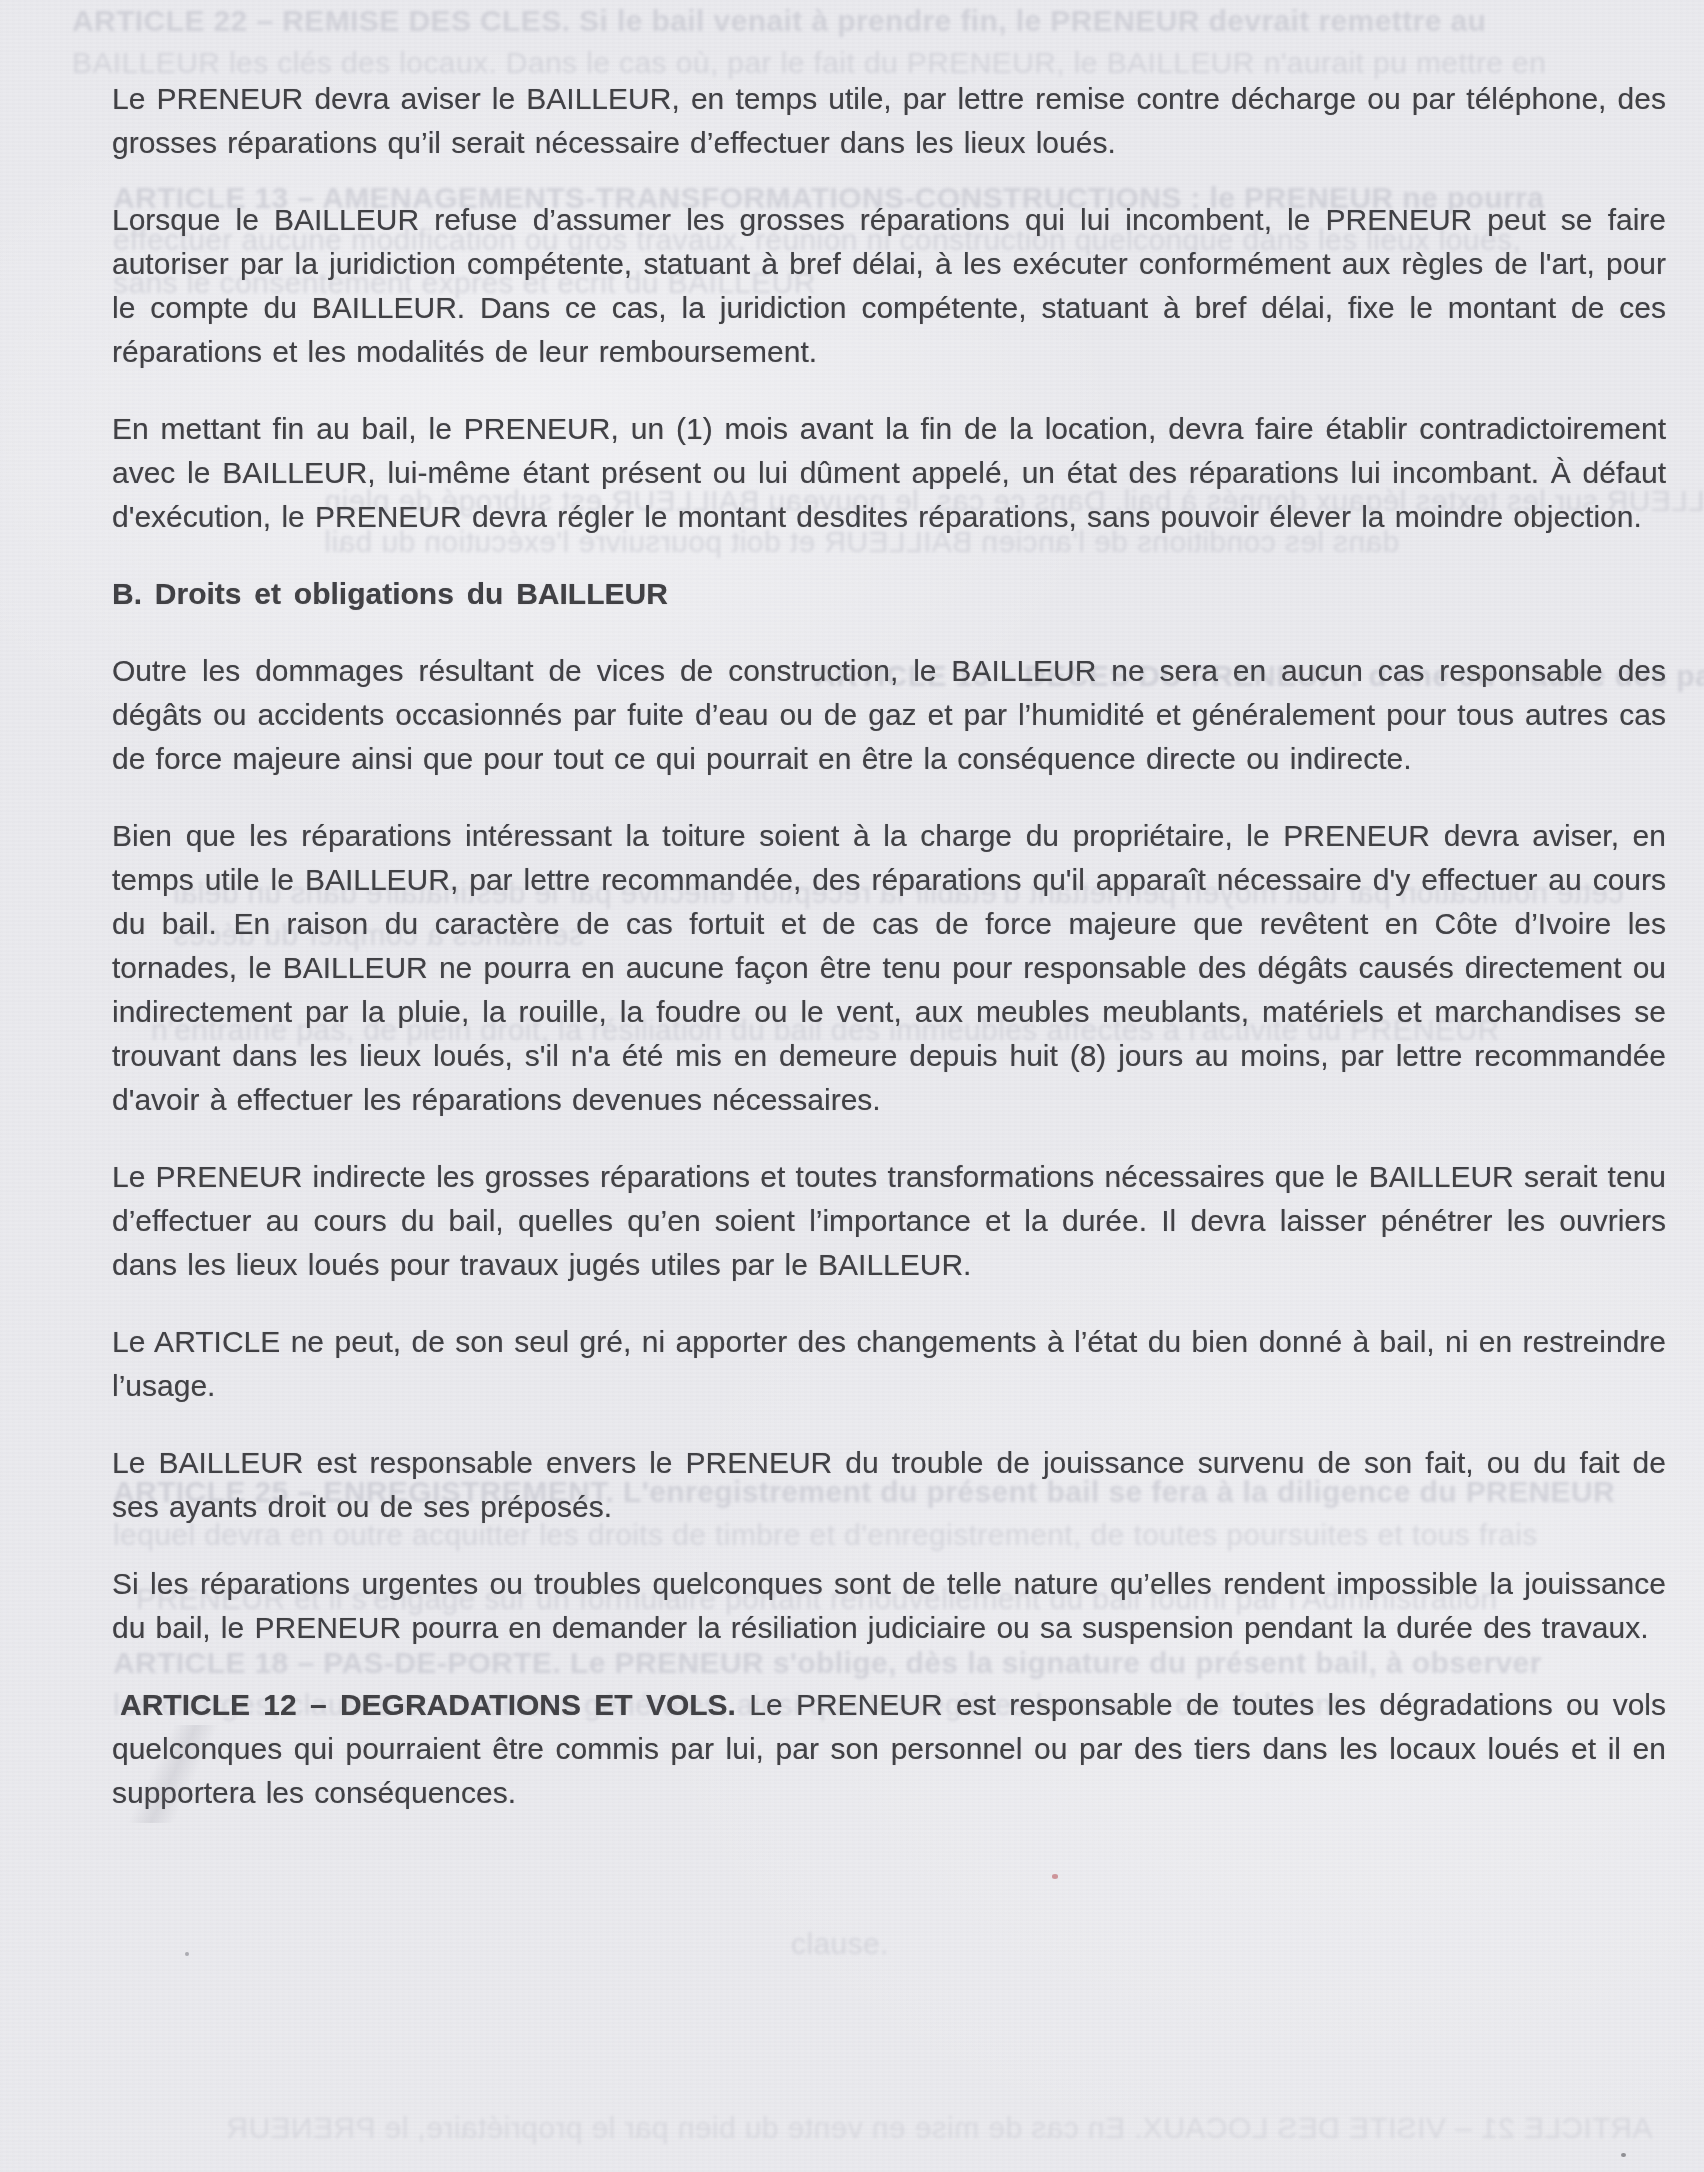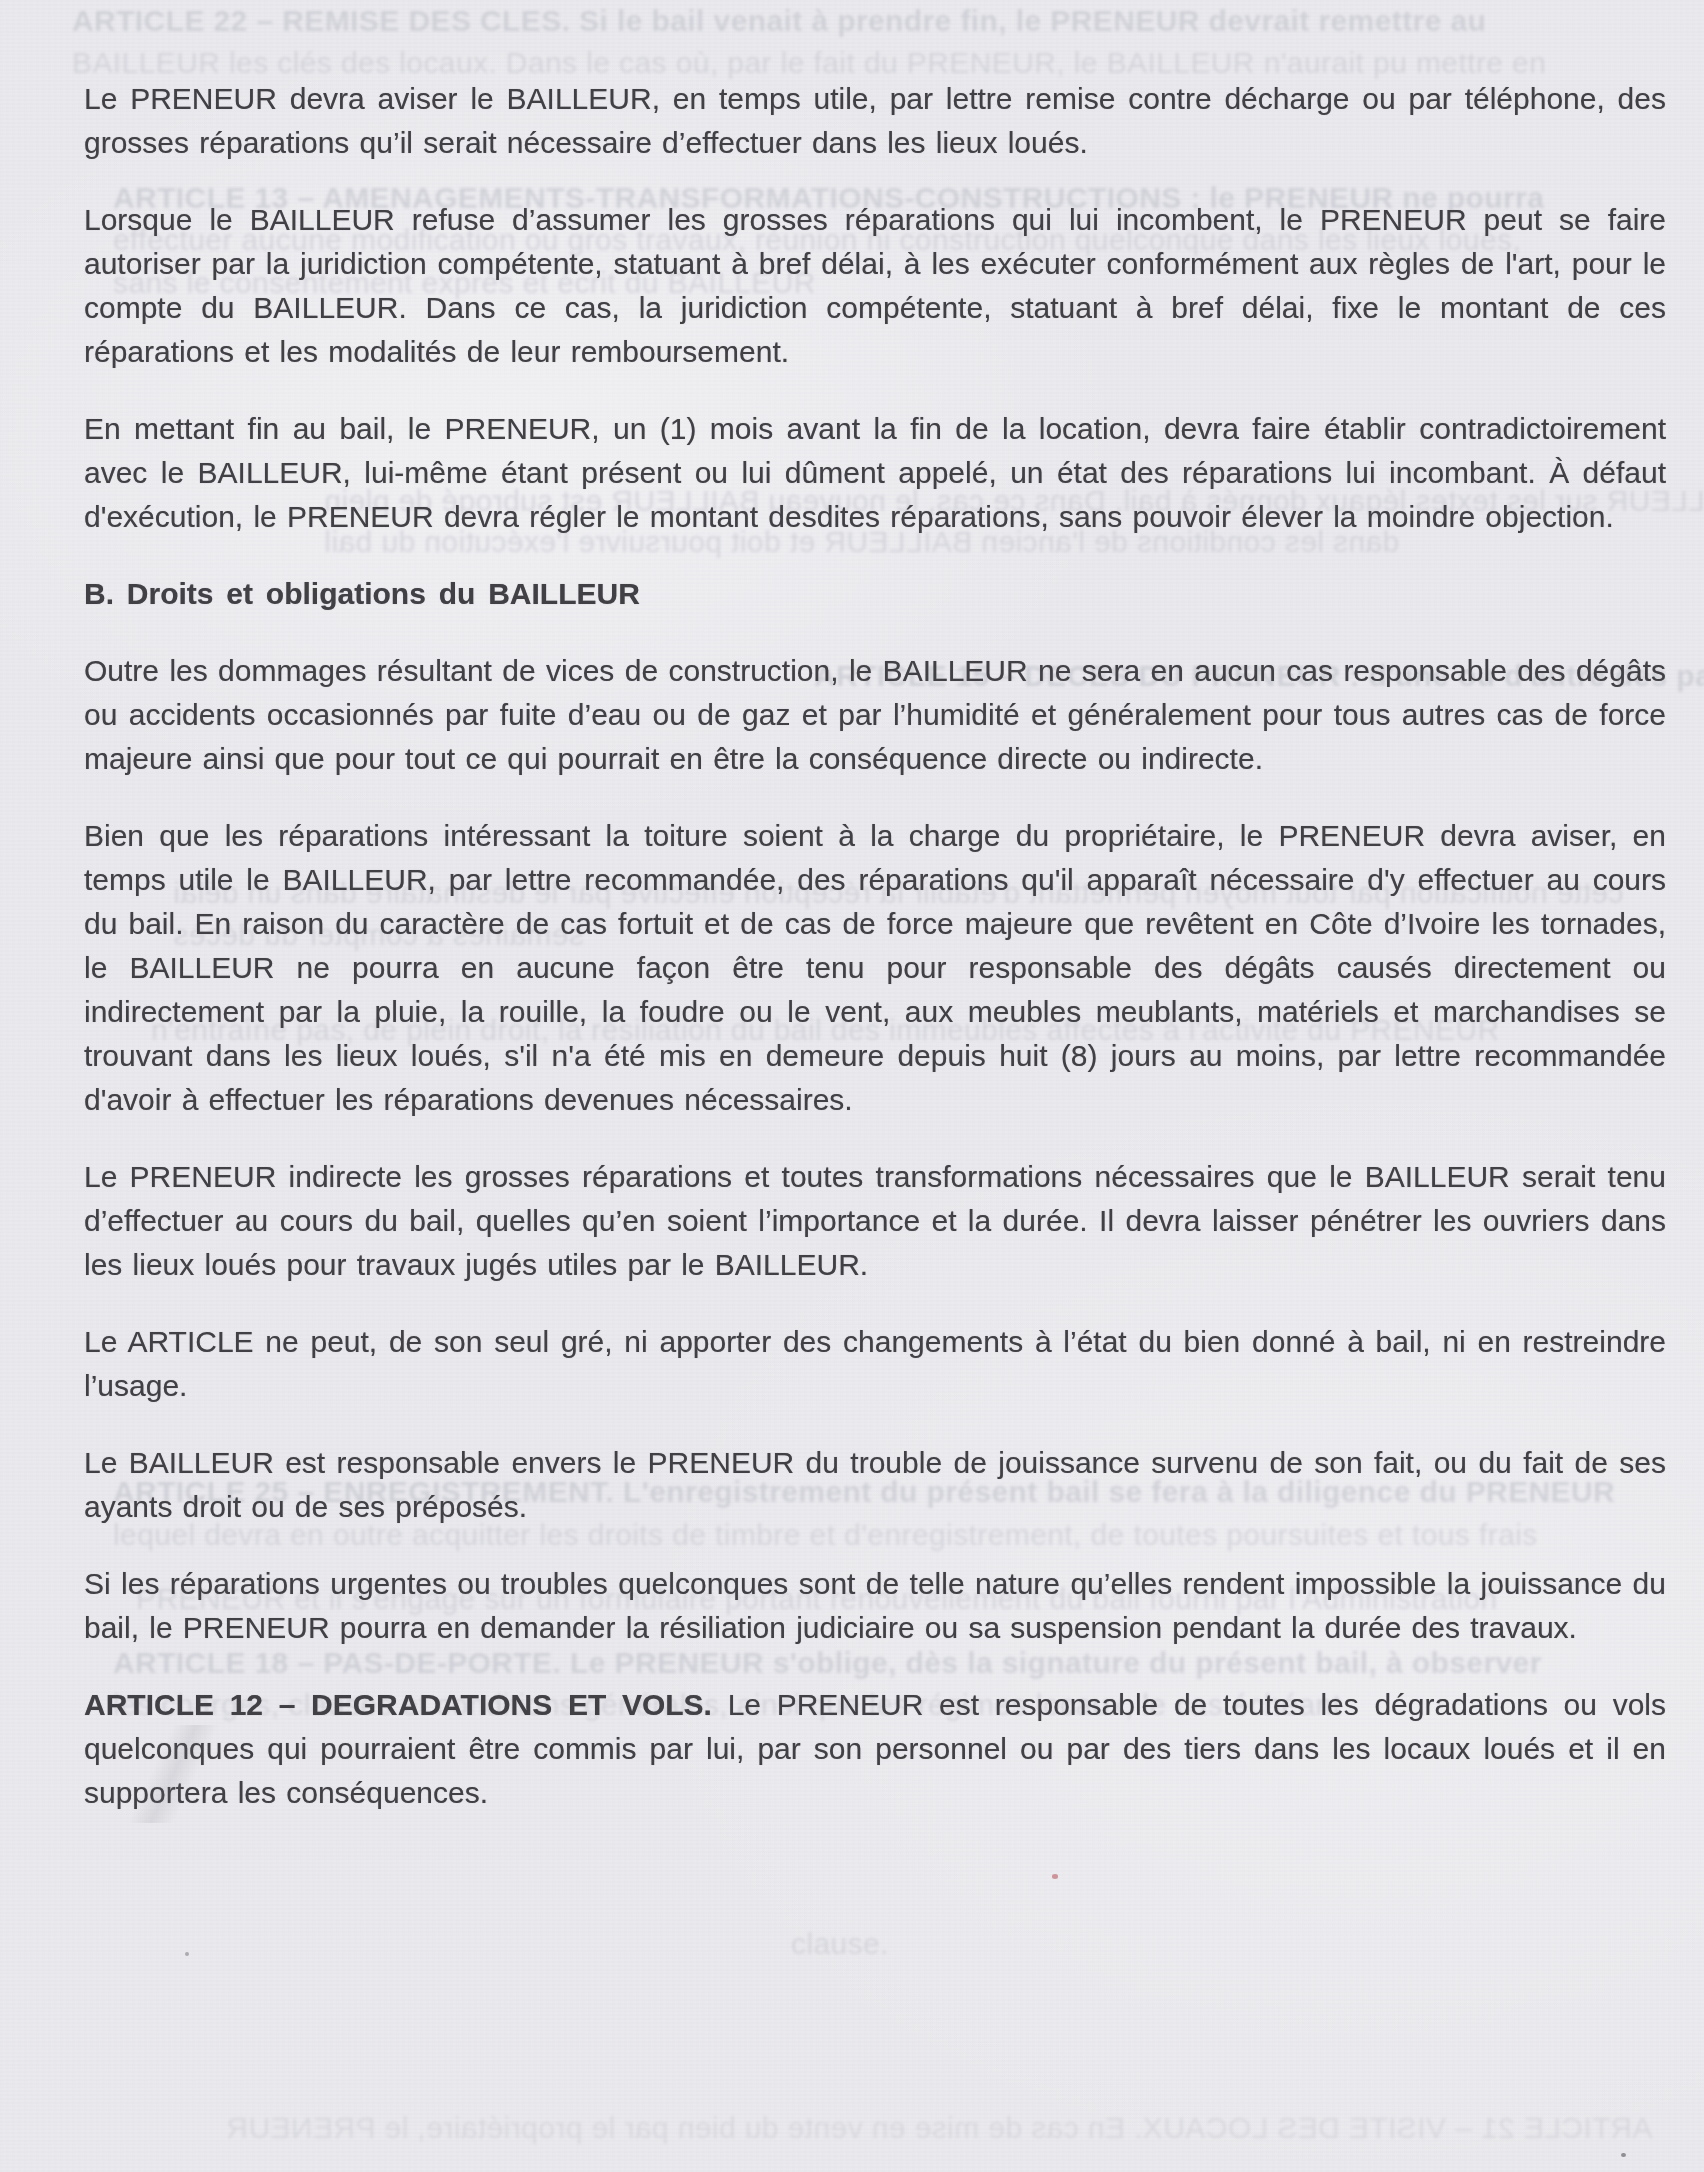"Le PRENEUR devra aviser le" .text-layer { padding: 77px 39px 0 84px -> 77px 39px 0 112px }
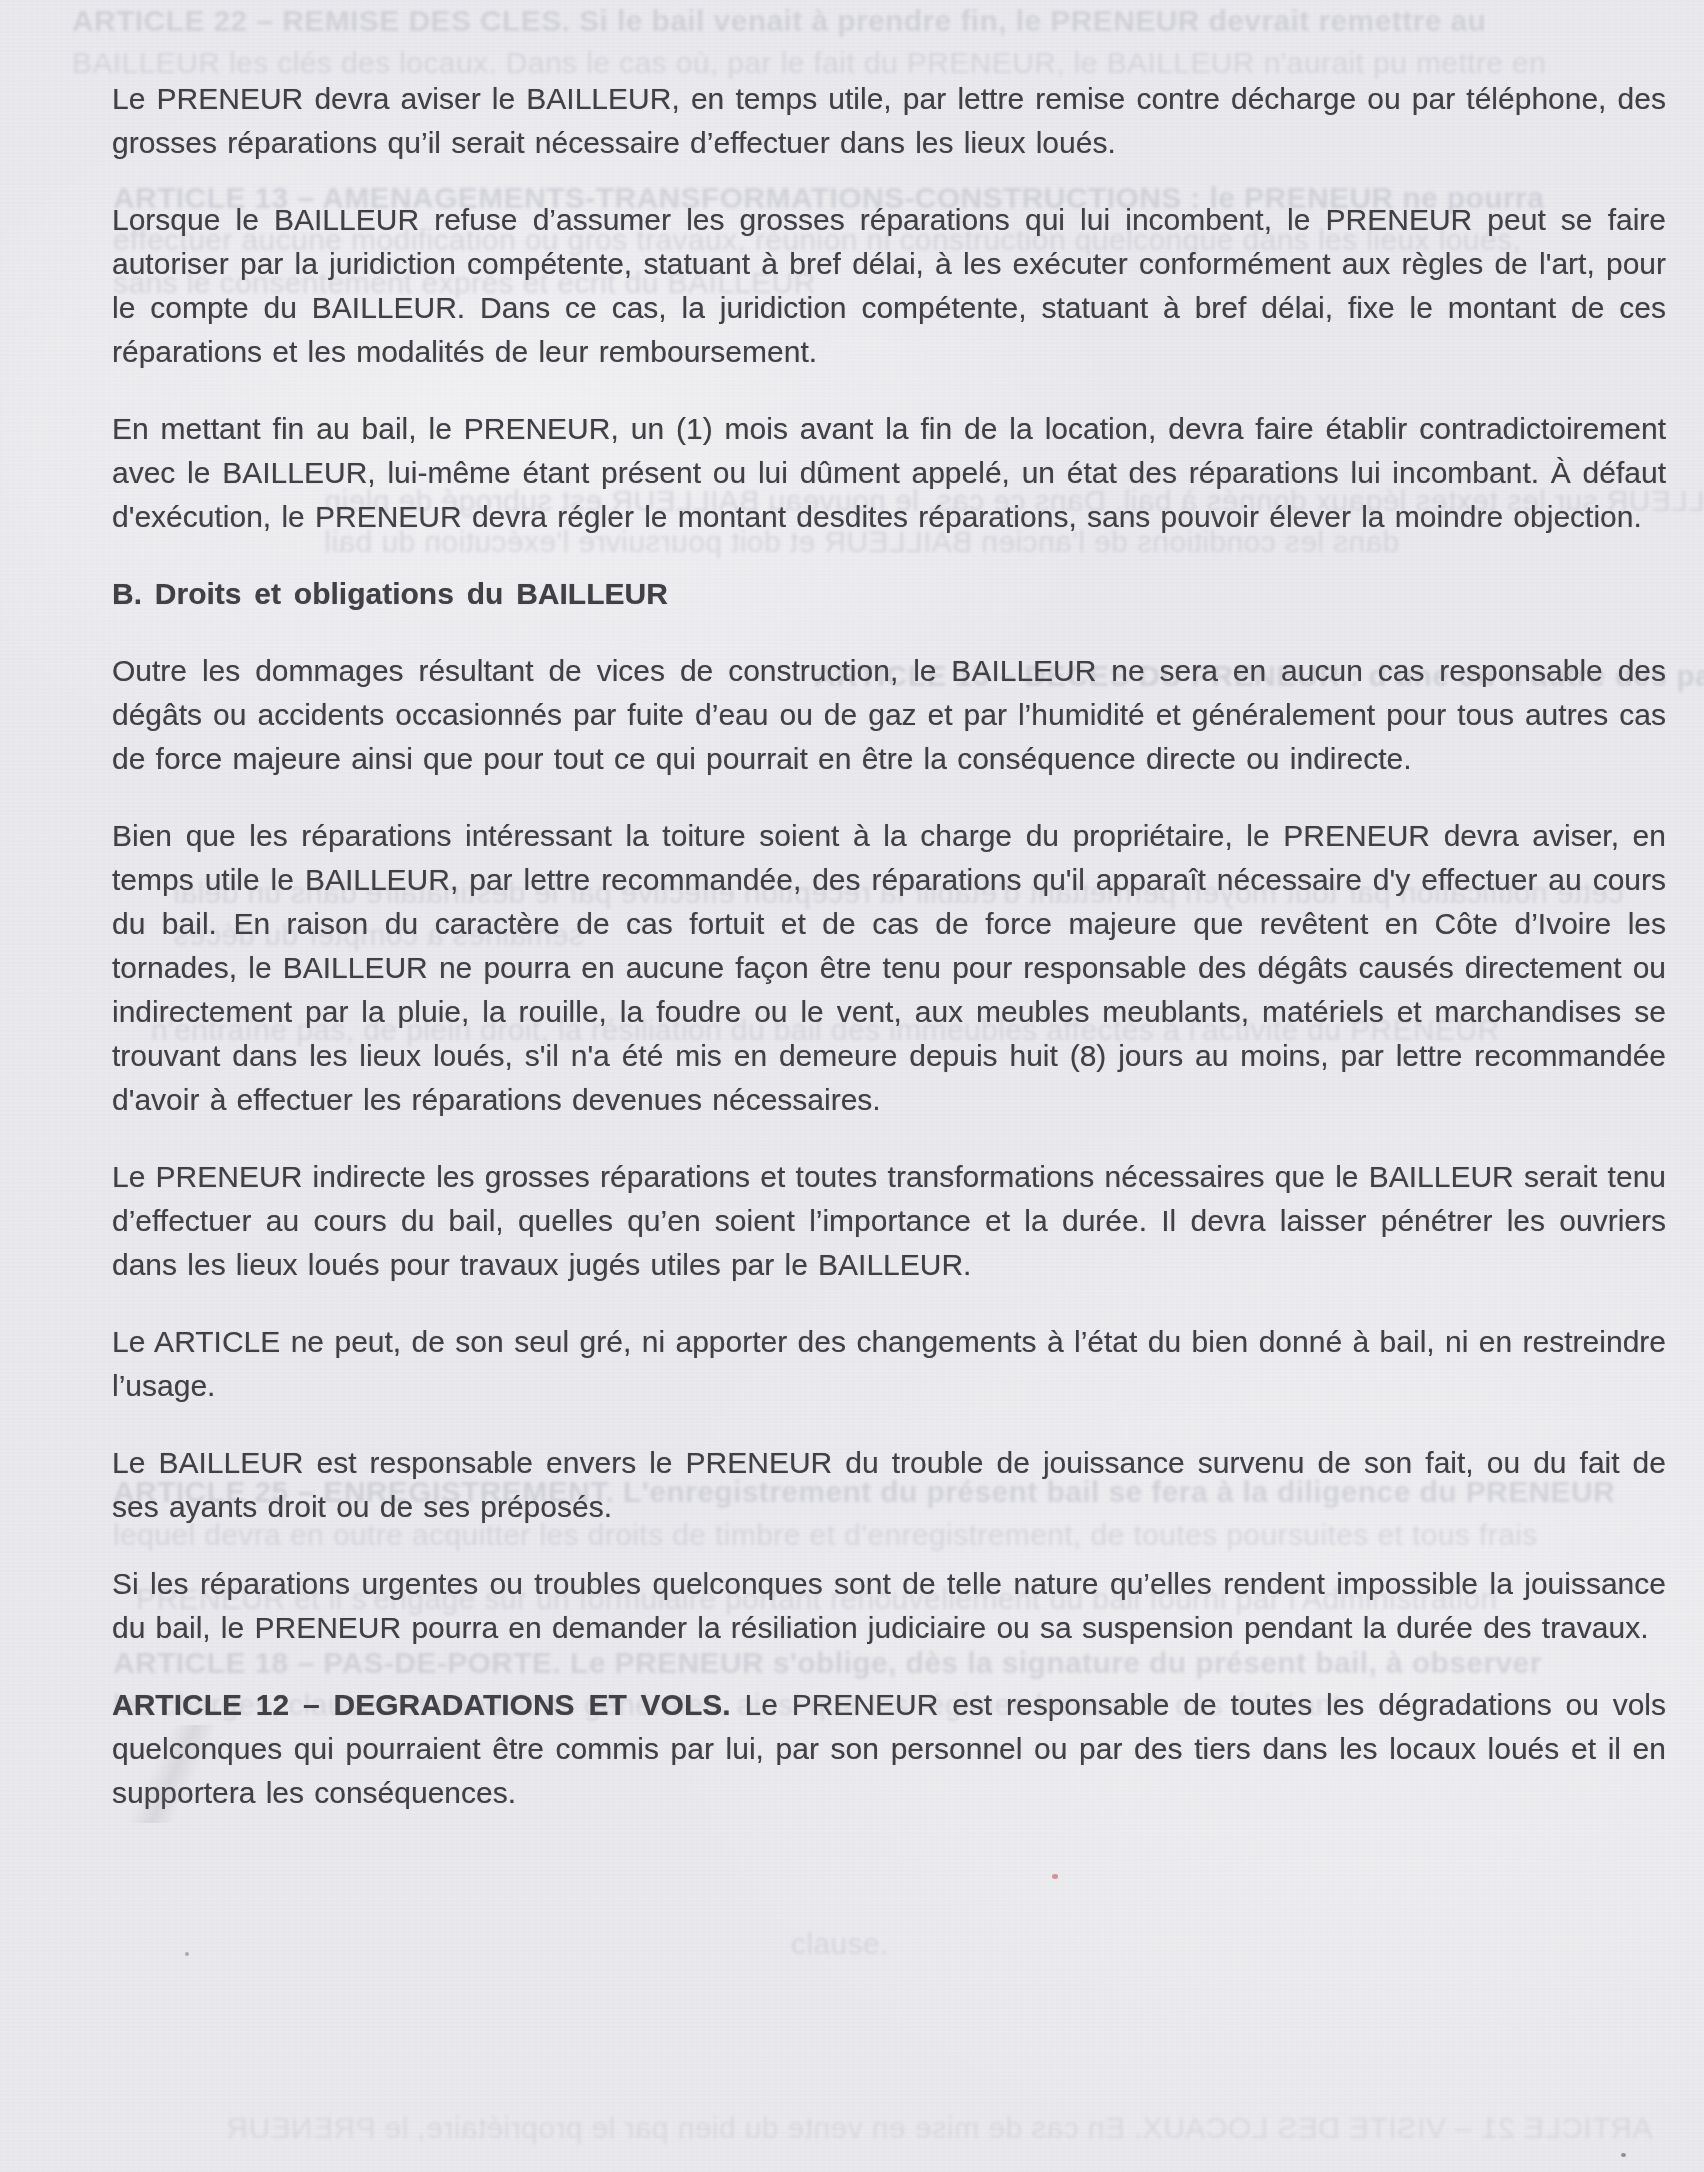"ARTICLE 12 – DEGRADATIONS ET" .para strong { margin-left: none -> 8px }
